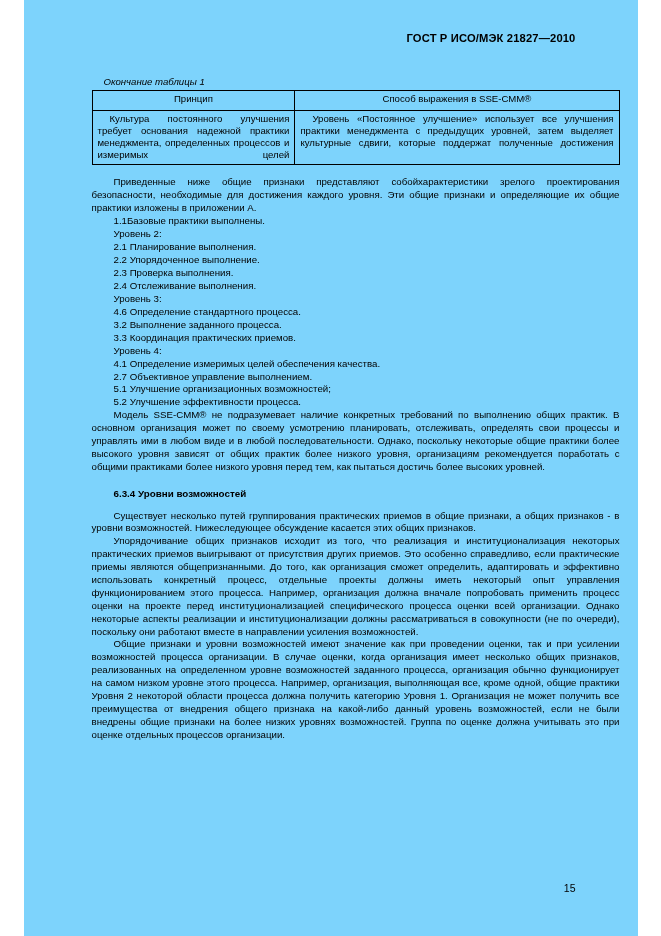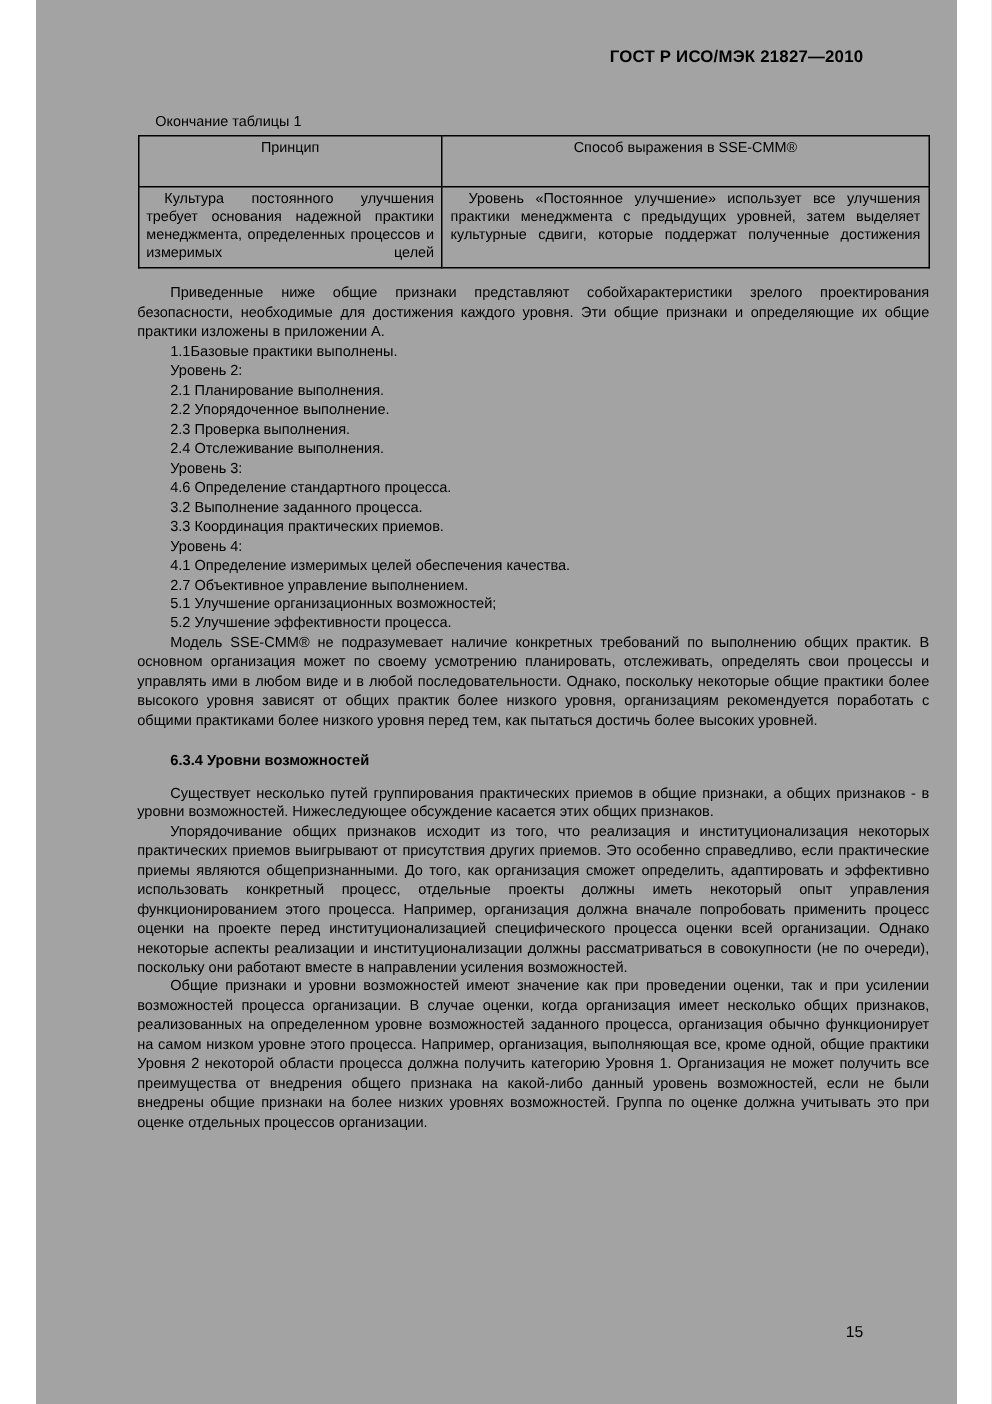"ГОСТ Р ИСО/МЭК 21827—2010" .page { background: #a3a3a3 -> #7dd3fc }
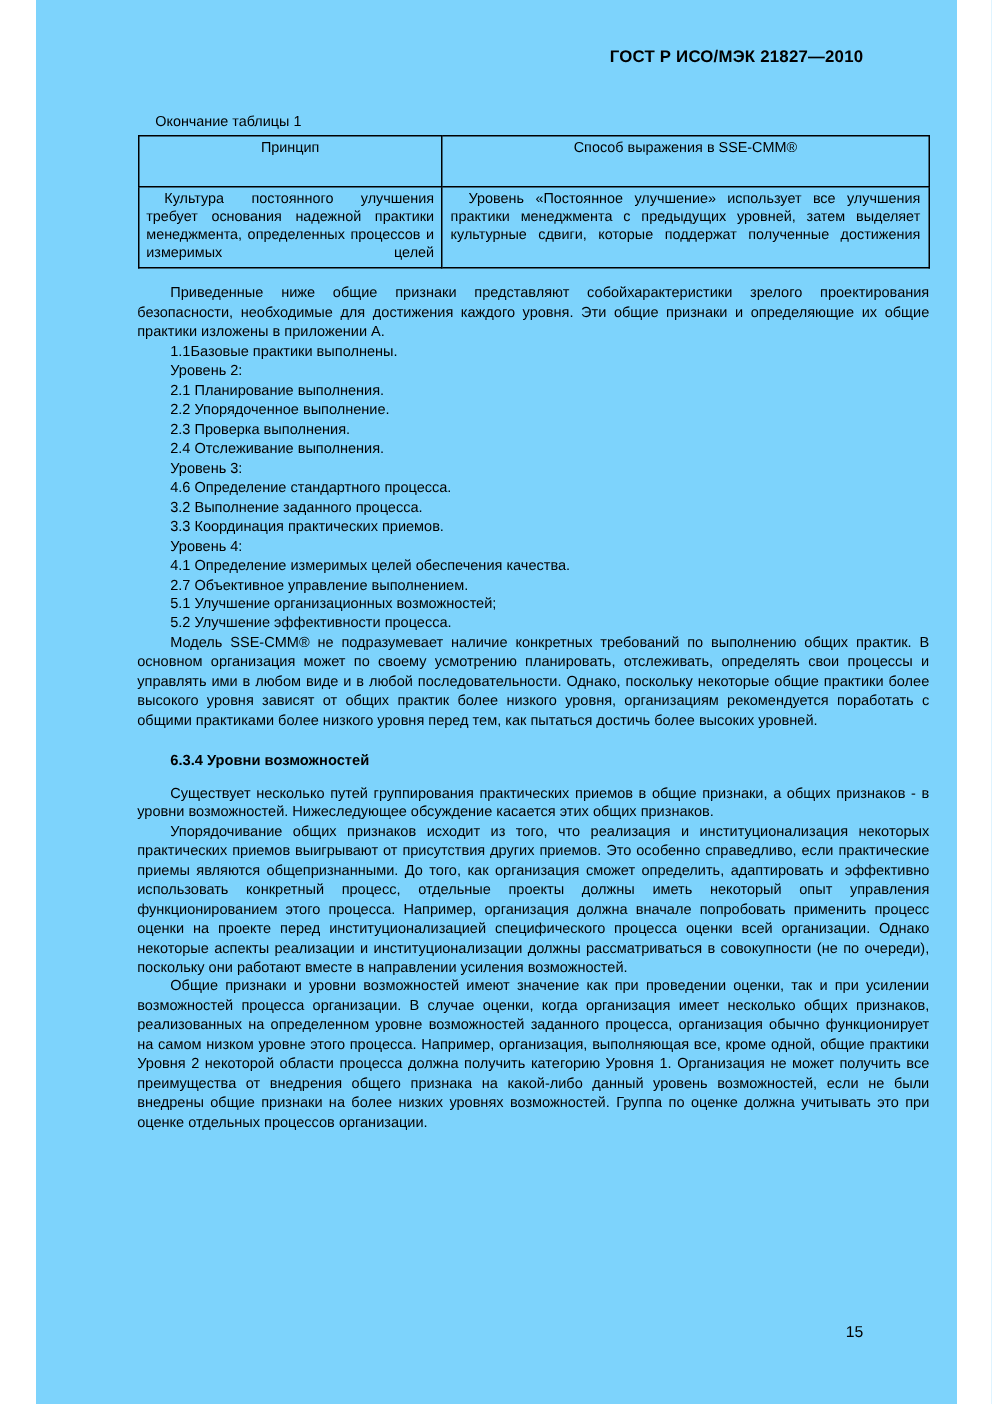"Окончание таблицы 1" .table-caption { font-style: none -> italic }
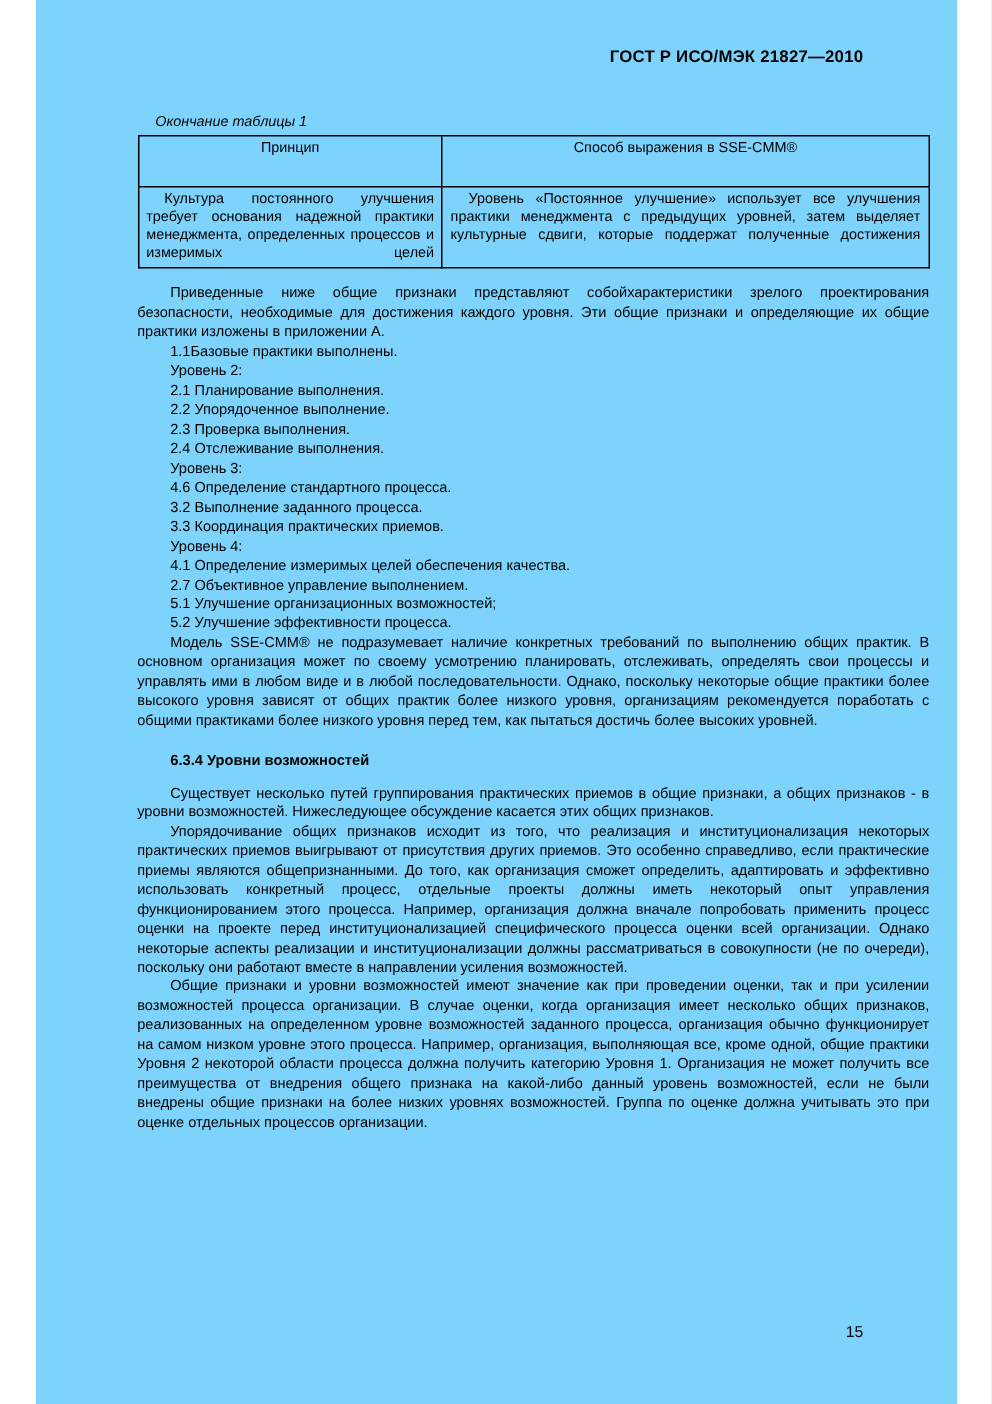"Принцип" table.principles th { padding-bottom: 20px -> 6px }
